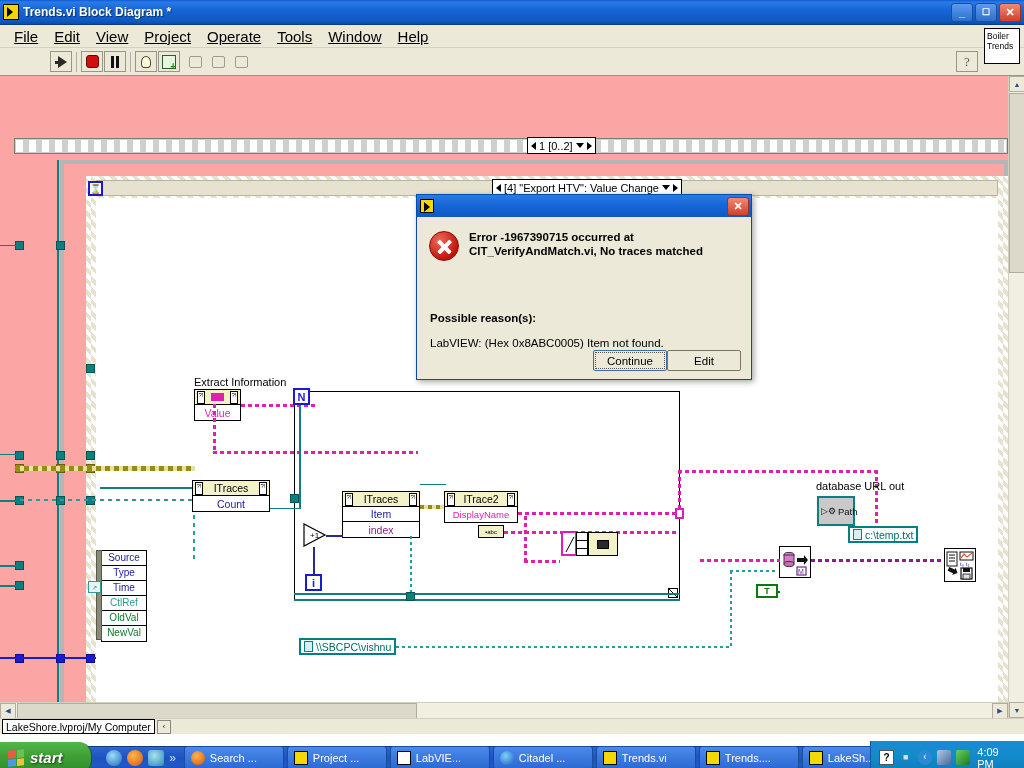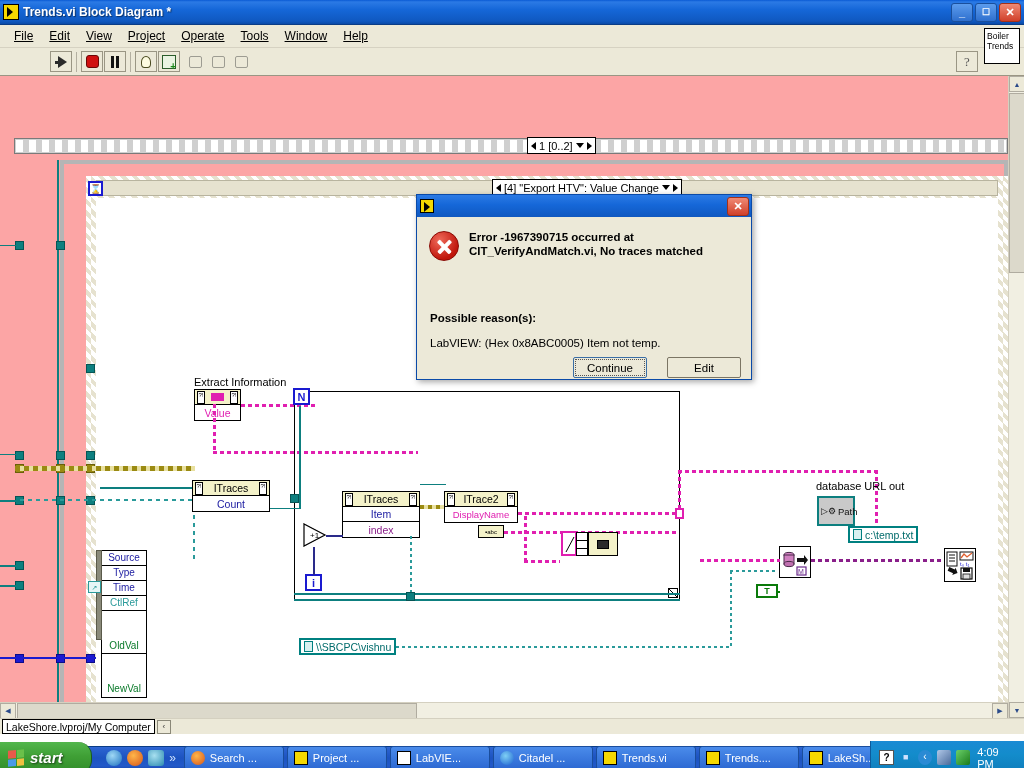"File" .menu-item { font-size: 12px -> 15px }
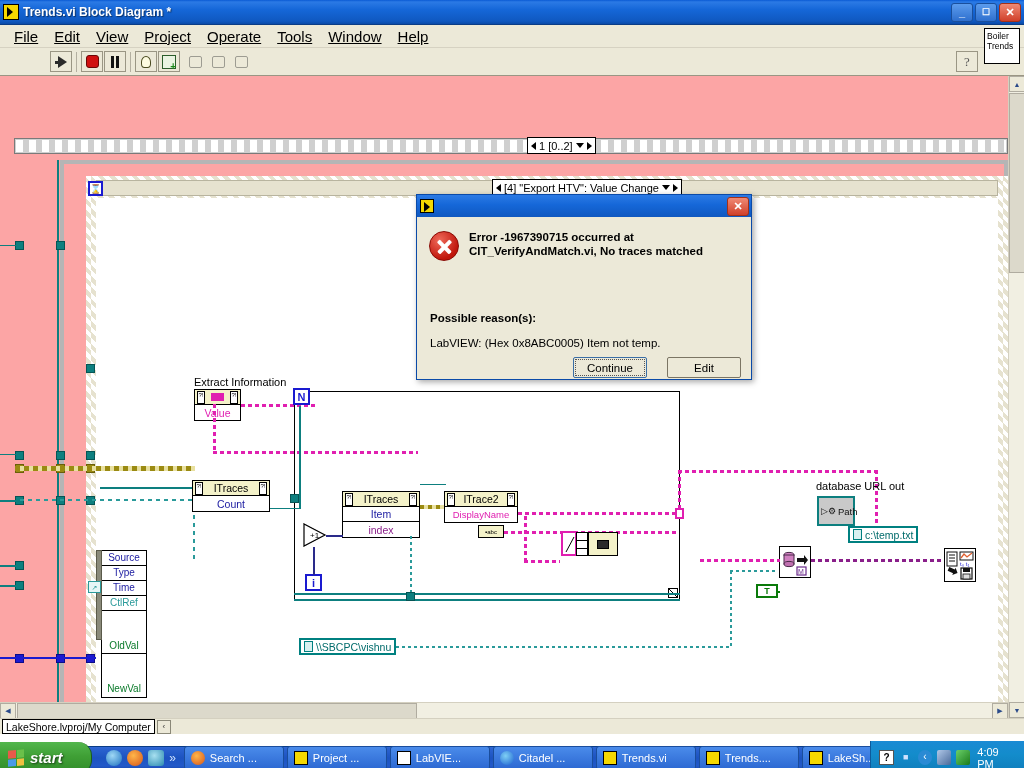"LabVIEW: (Hex 0x8ABC0005) Item not" div.reason-t { text: temp -> found }
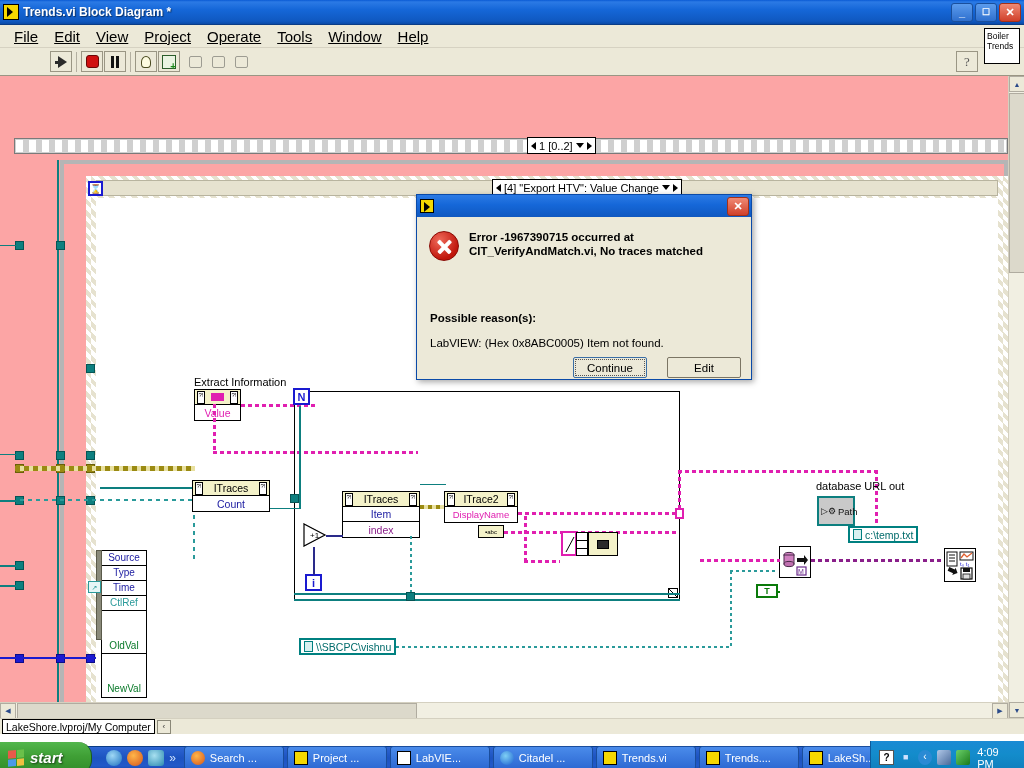"Continue" .dlg-btns { bottom: 3px -> 10px; gap: 20px -> 0 }
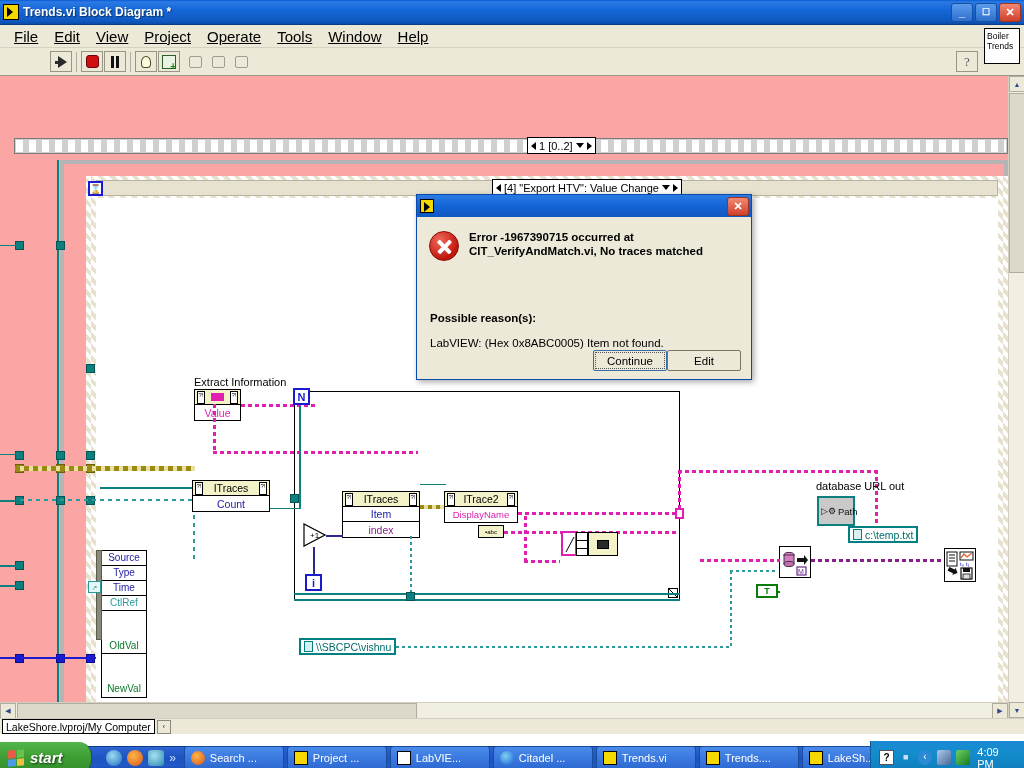"OldVal" .evt-data .c-green { margin-top: 28px -> none }
